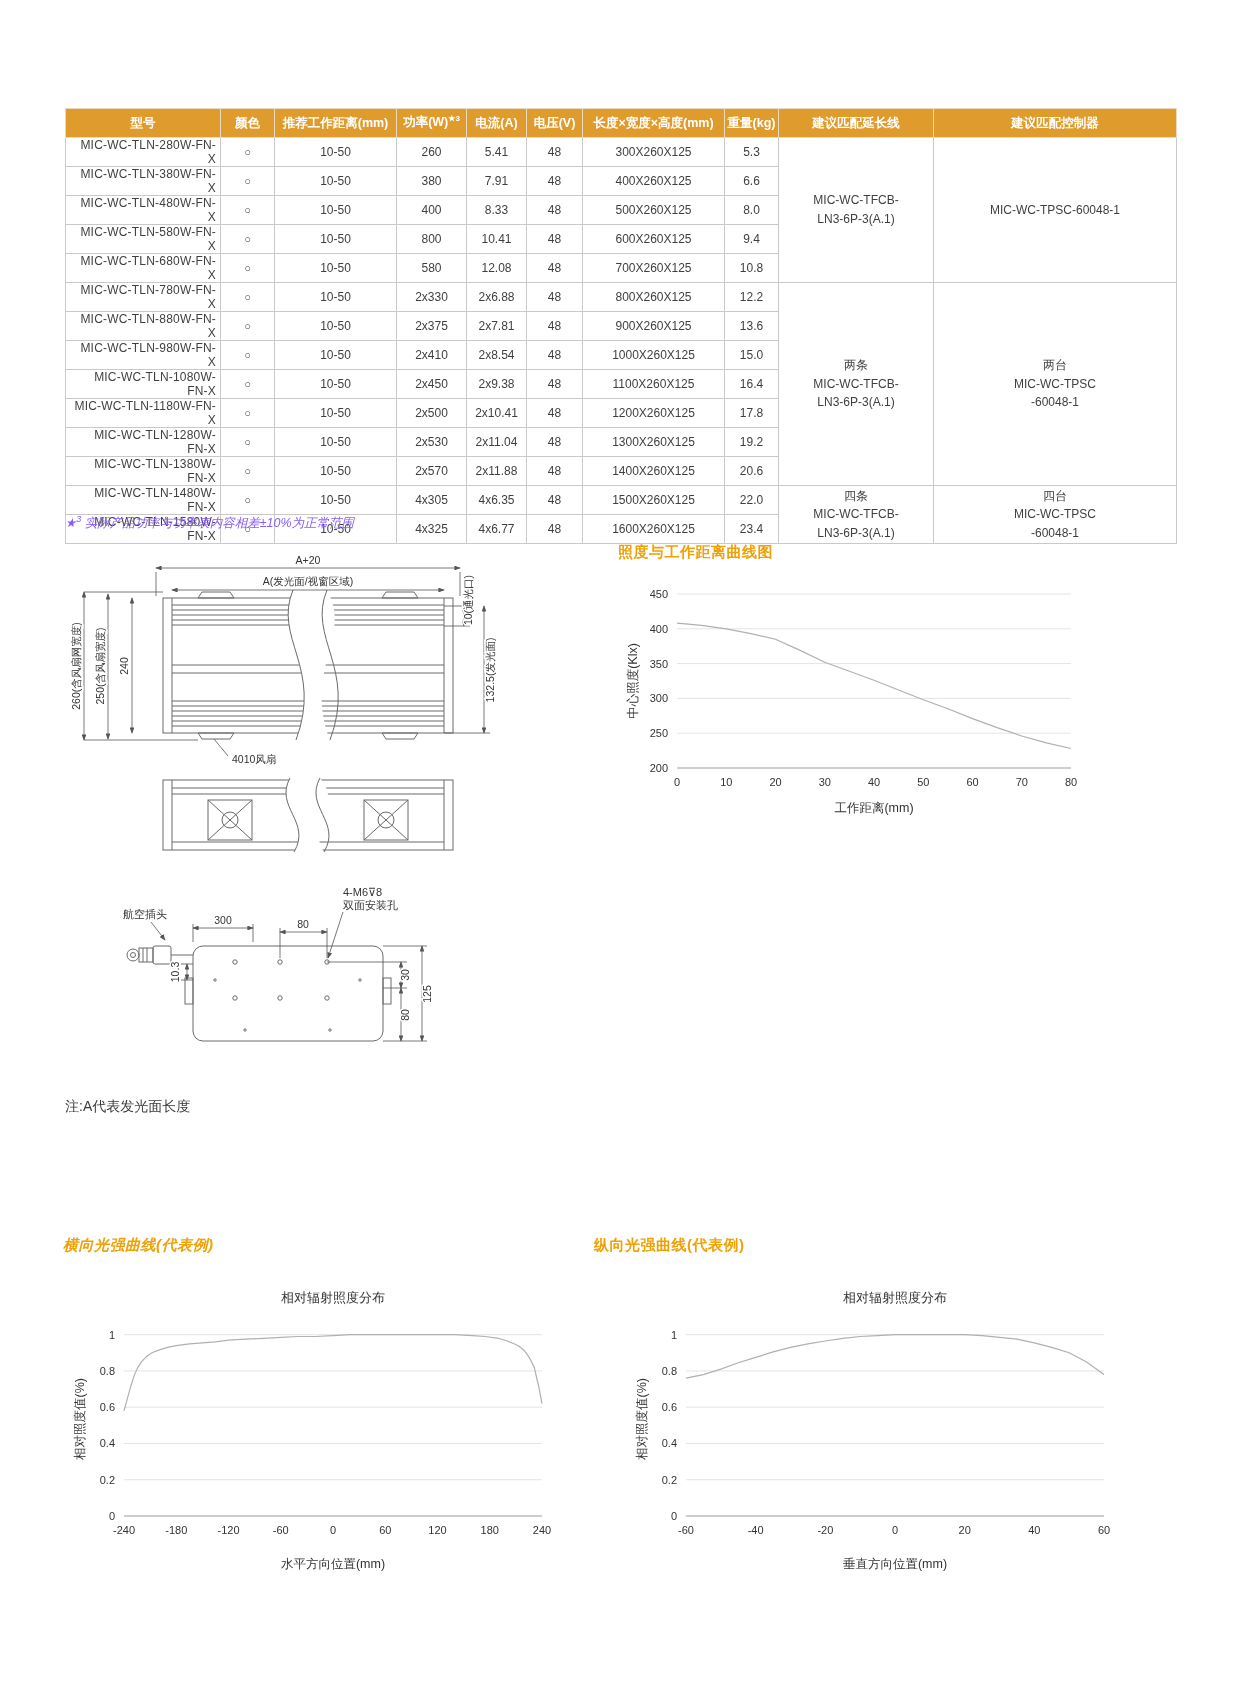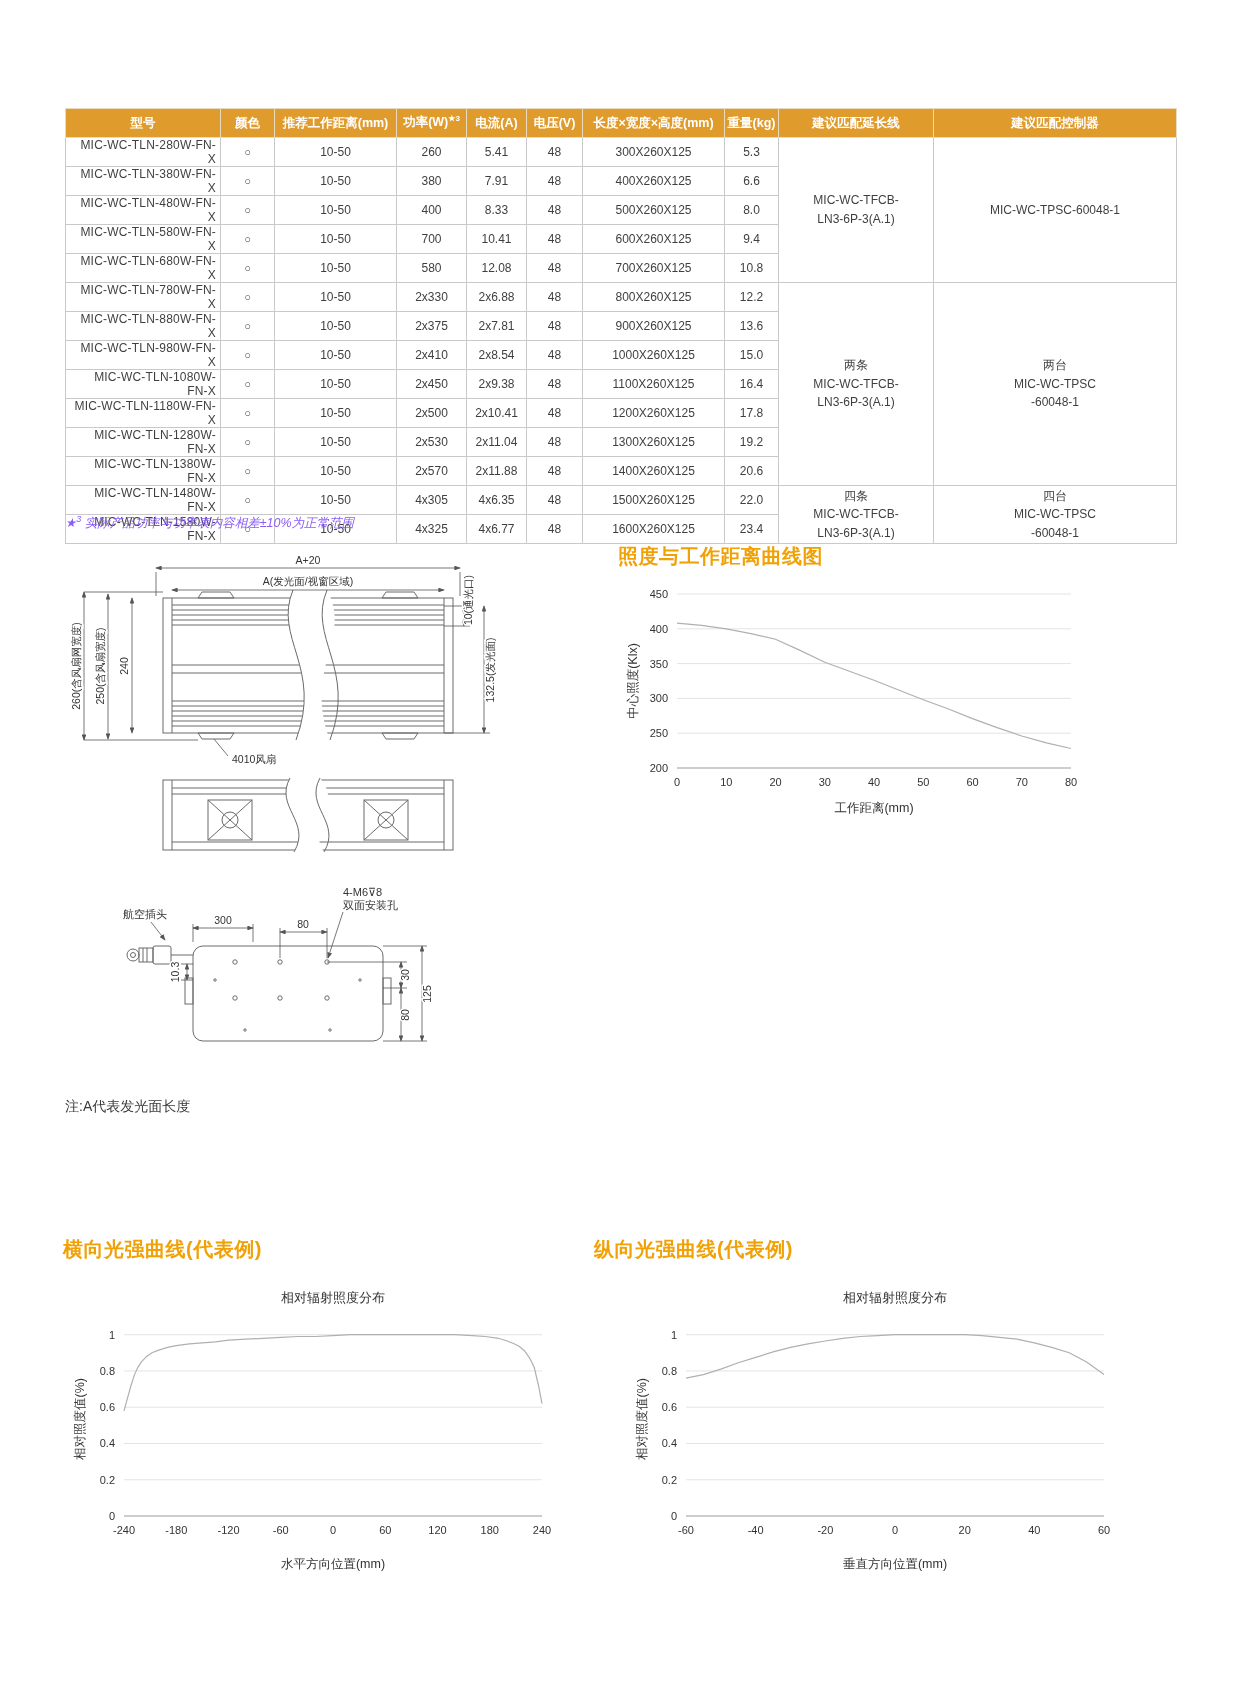"700" td { text: 700 -> 800 }
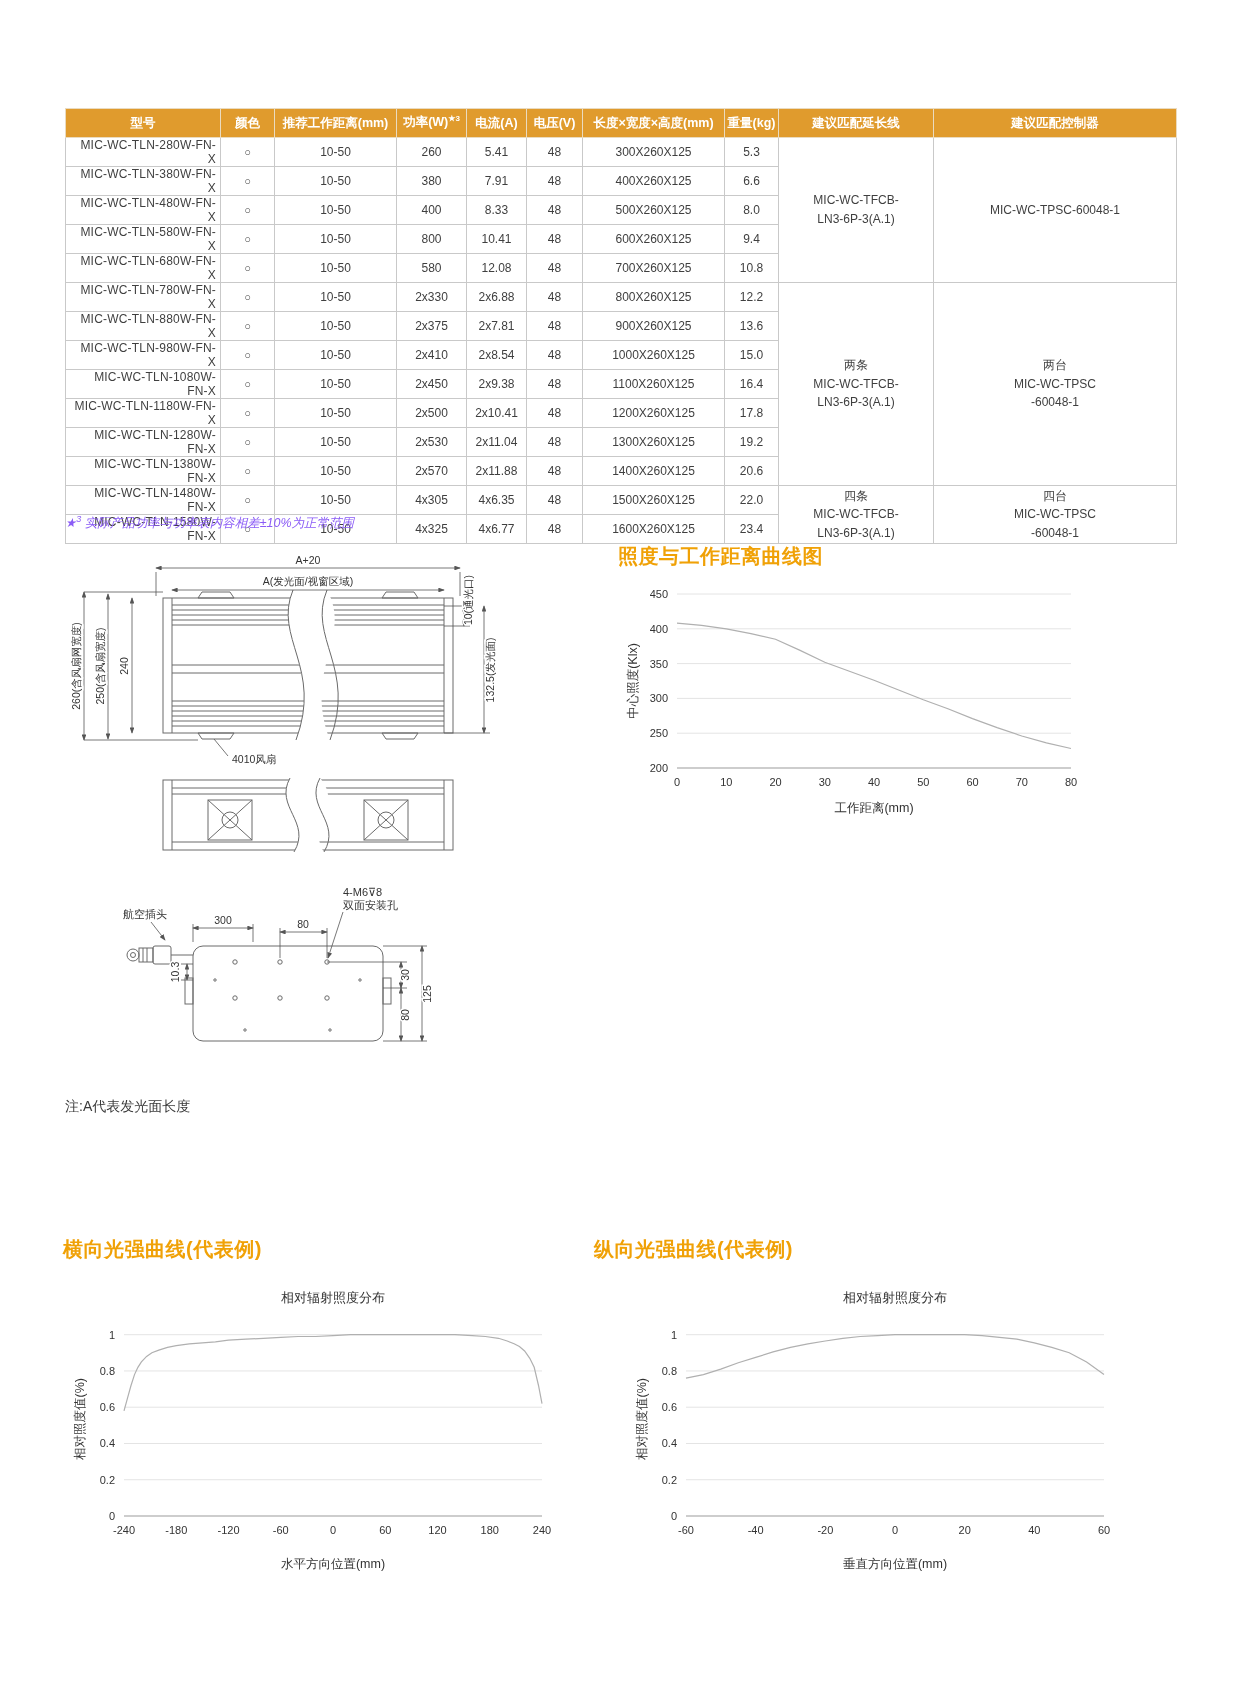"照度与工作距离曲线图" .sec-h { font-size: 20px -> 15px }
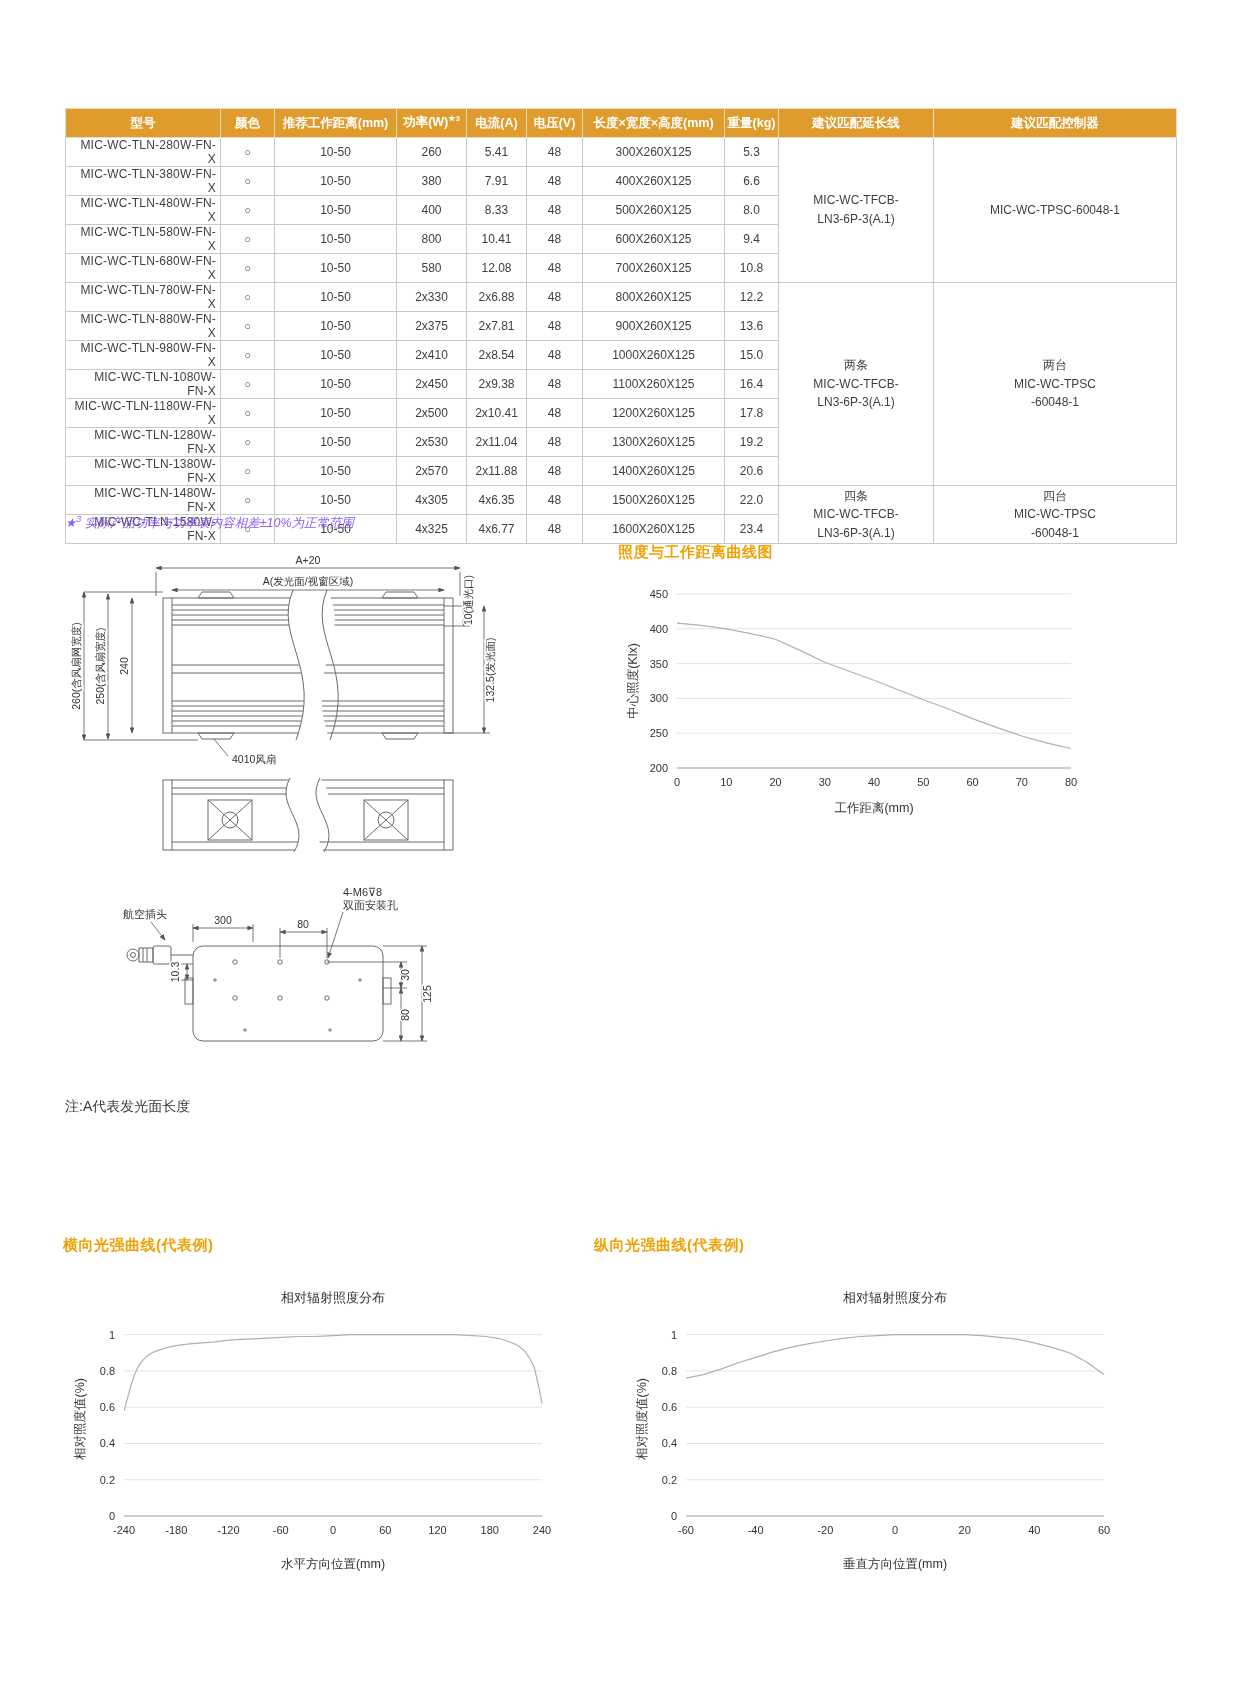"横向光强曲线(代表例)" div.sec-h { font-style: none -> italic }
